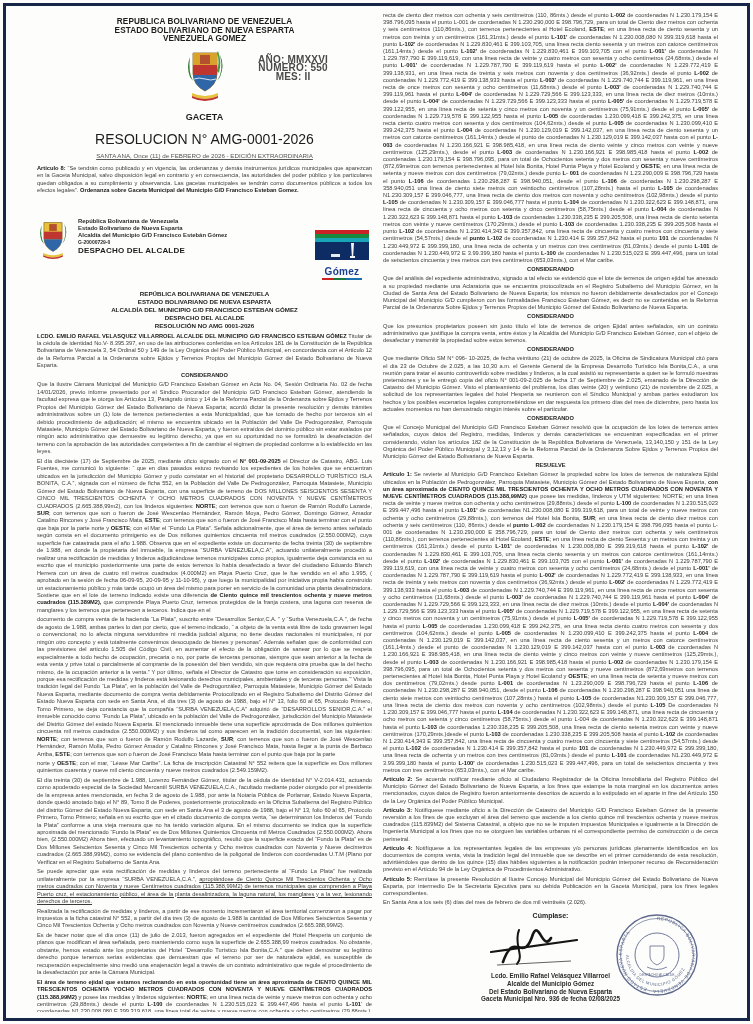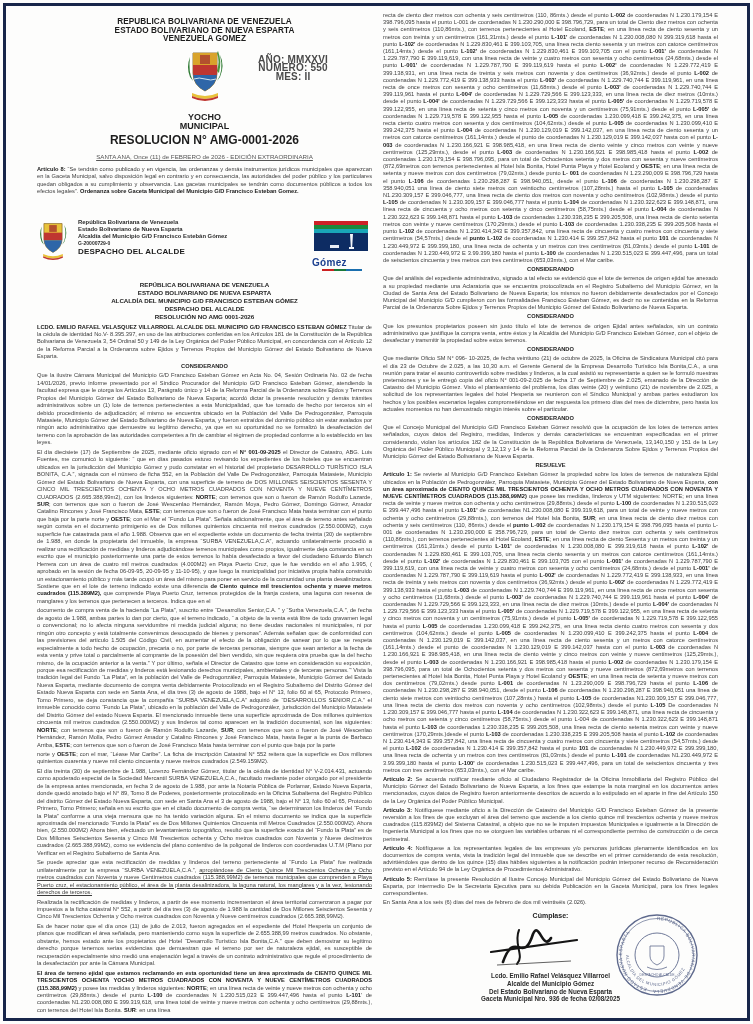"REPUBLICA BOLIVARIANA DE VENEZUELA" div.mast-line { text: BOLIVARIANA -> BOLIVARIANO }
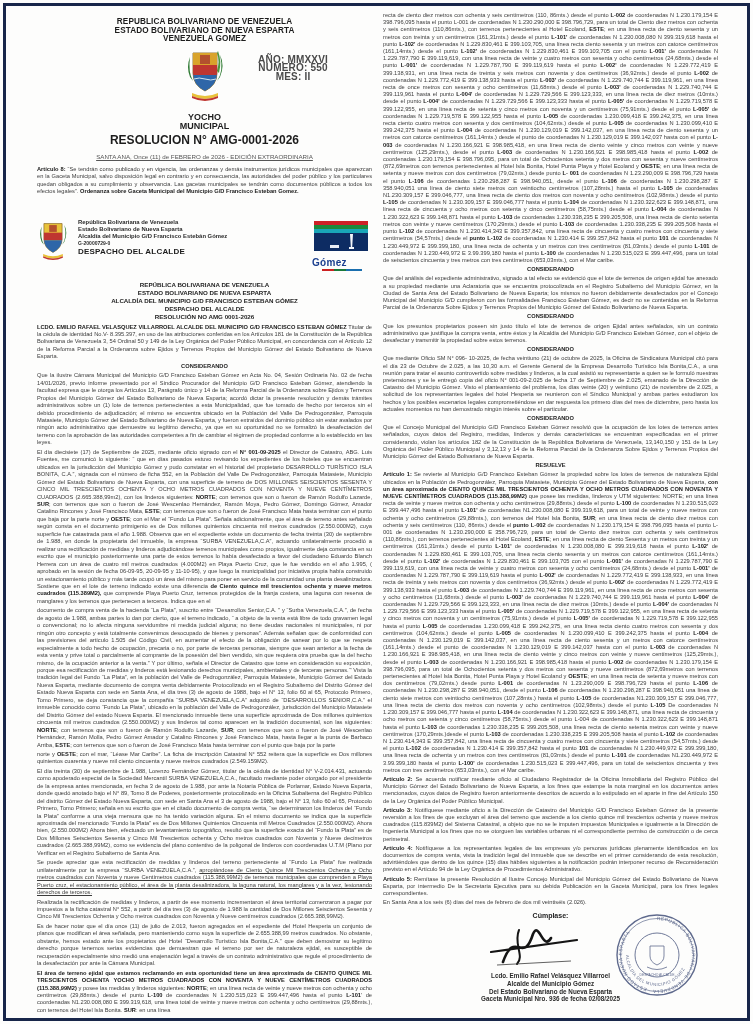"YOCHO" div.gaceta { text: YOCHO -> GACETA }
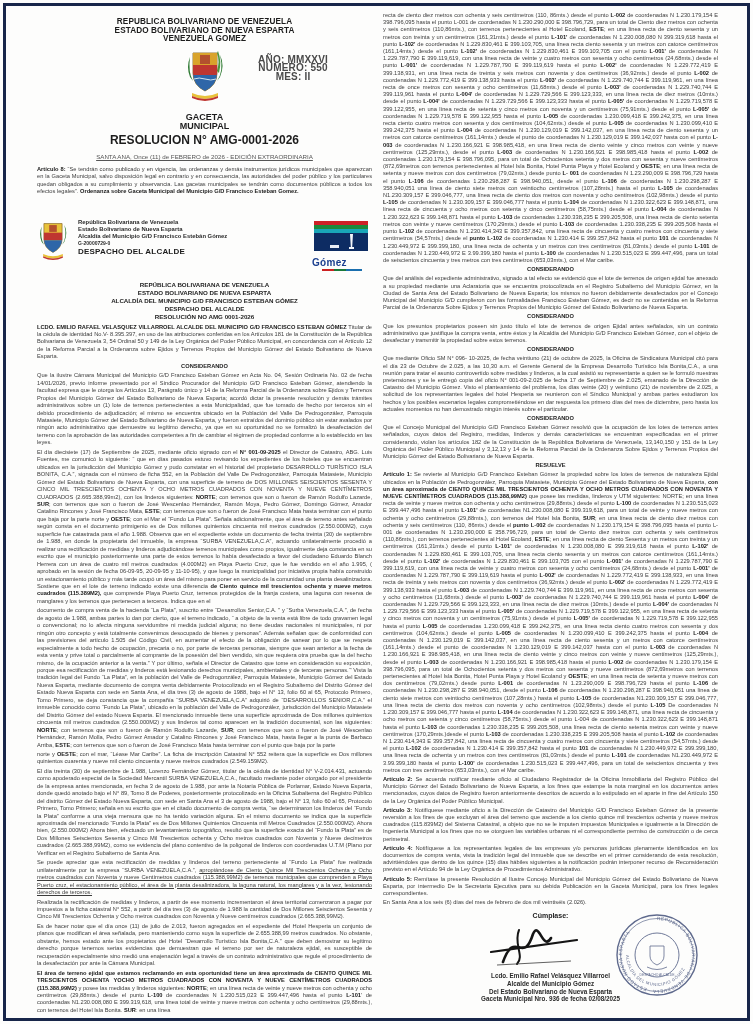"MUNICIPAL" div.gaceta { html: <div>MUNICIPAL</div> -> none }
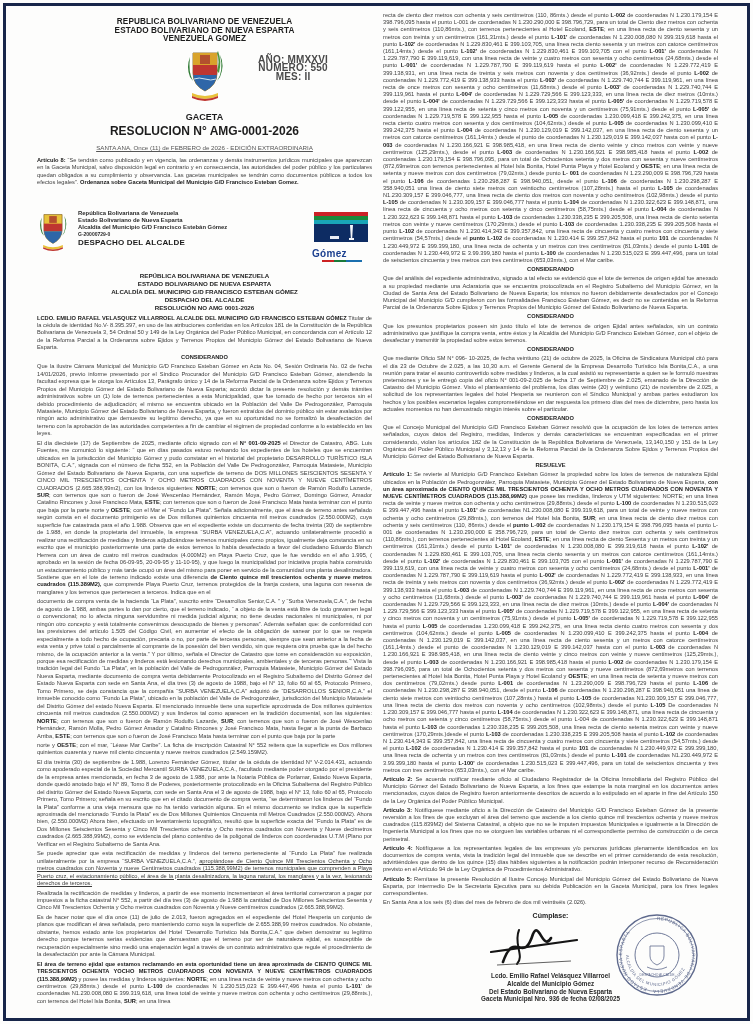"RESOLUCION N° AMG-0001-2026" .resol { font-size: 12px -> 14px; font-weight: 700 -> 400; margin-top: 6px -> 14px }
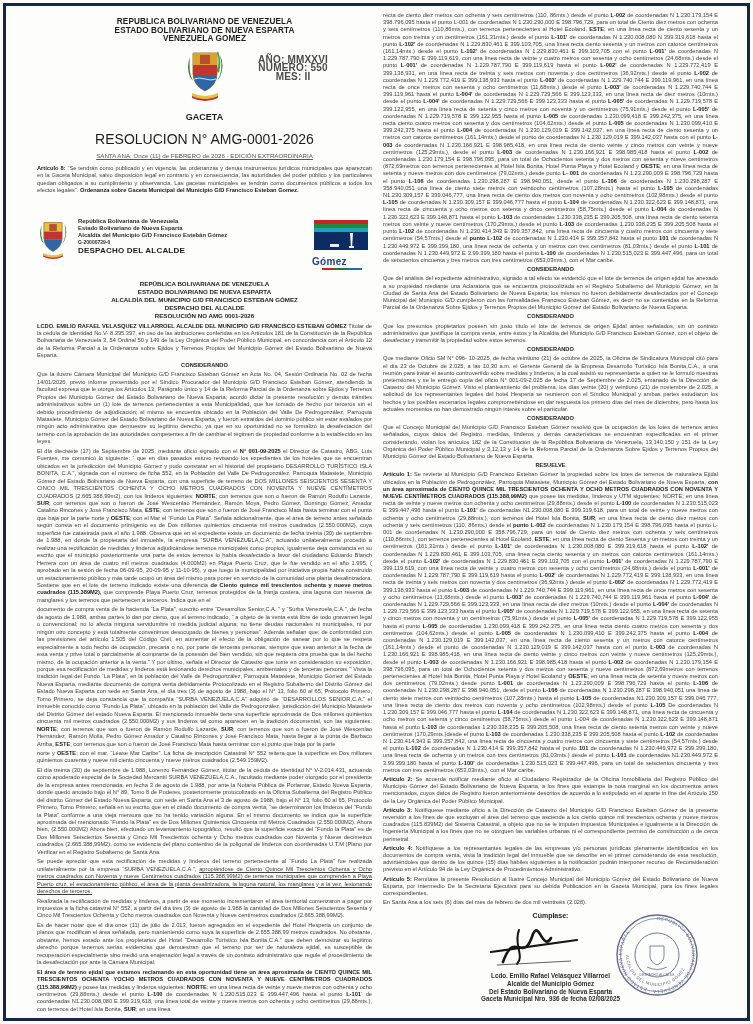"Gómez" .gomez-logo { margin-top: 2px -> 12px; text-align: none -> center }
